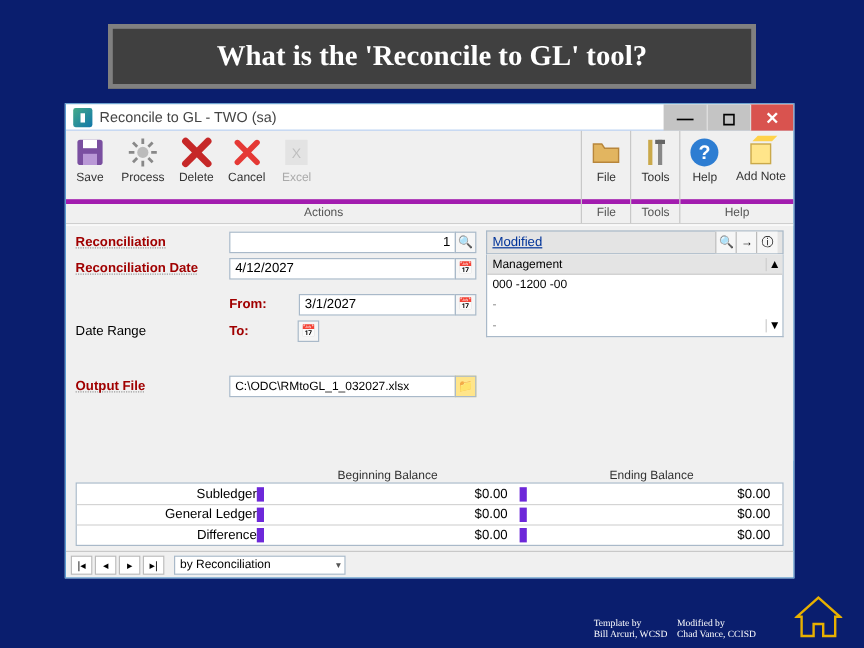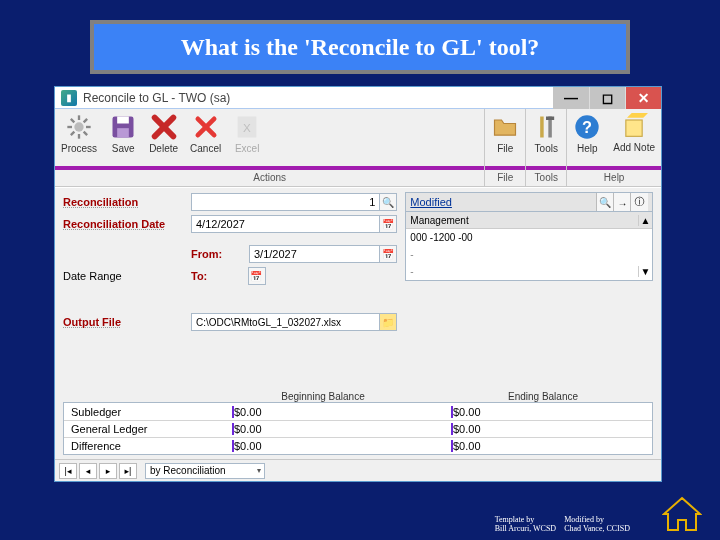"What is the 'Reconcile to" .title-banner { background: #3b82f6 -> #404040 }
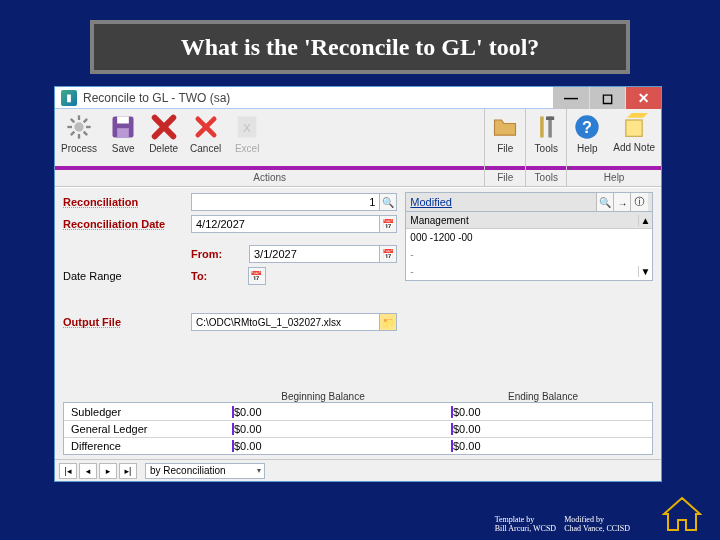"Process" div.ribbon-item { order: before "Save" -> after "Save" }
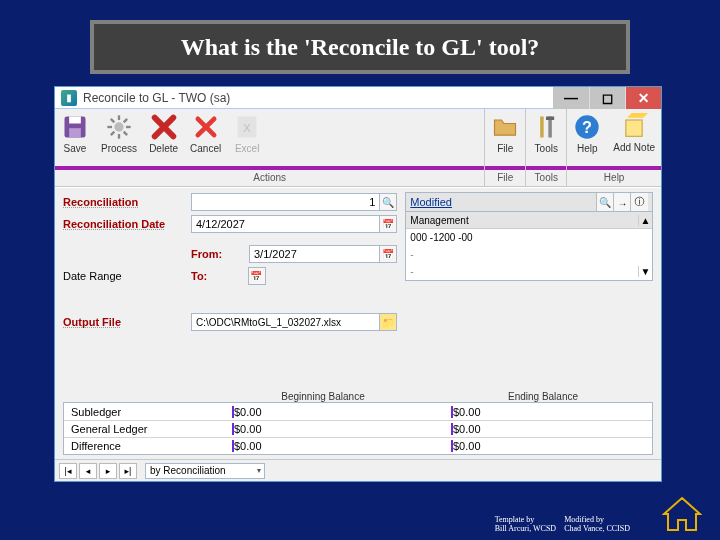"Subledger" .bal-row .c1 { padding-left: 7px -> 20px; text-align: none -> right }
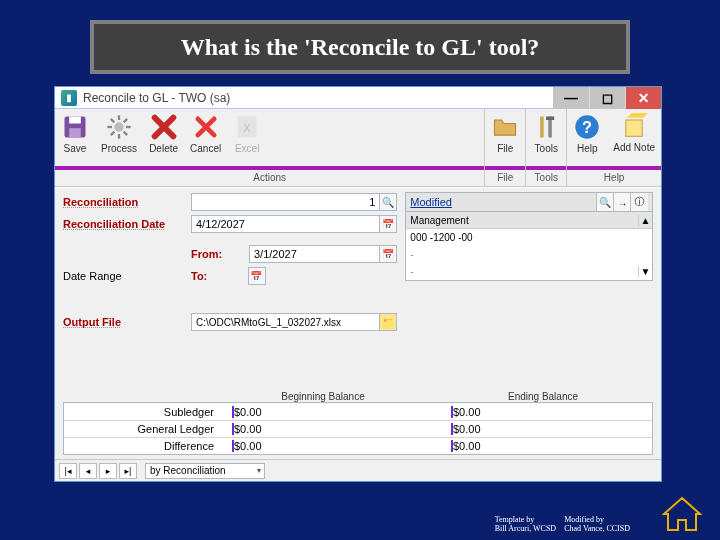"$0.00" .bal-row .c2,.bal-row .c3 { border-left: 2px solid #6d28d9 -> 6px solid #6d28d9; margin-left: 18px -> none; text-align: left -> right }
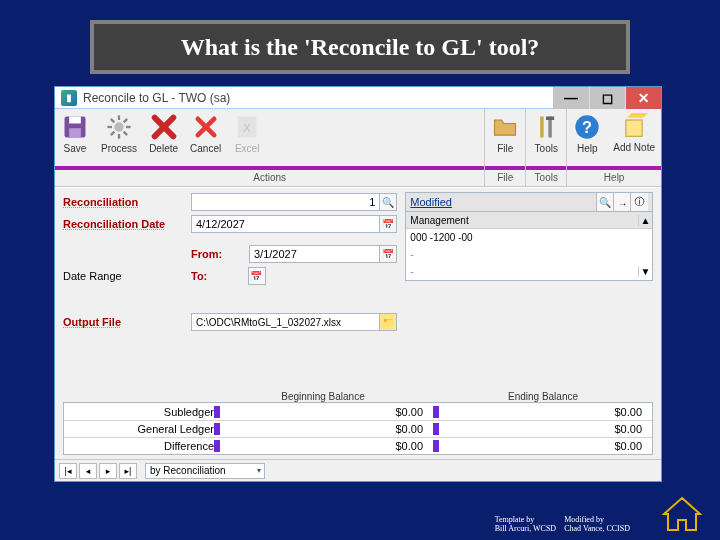"by Reconciliation" .footer-select { width: 120px -> 143px }
